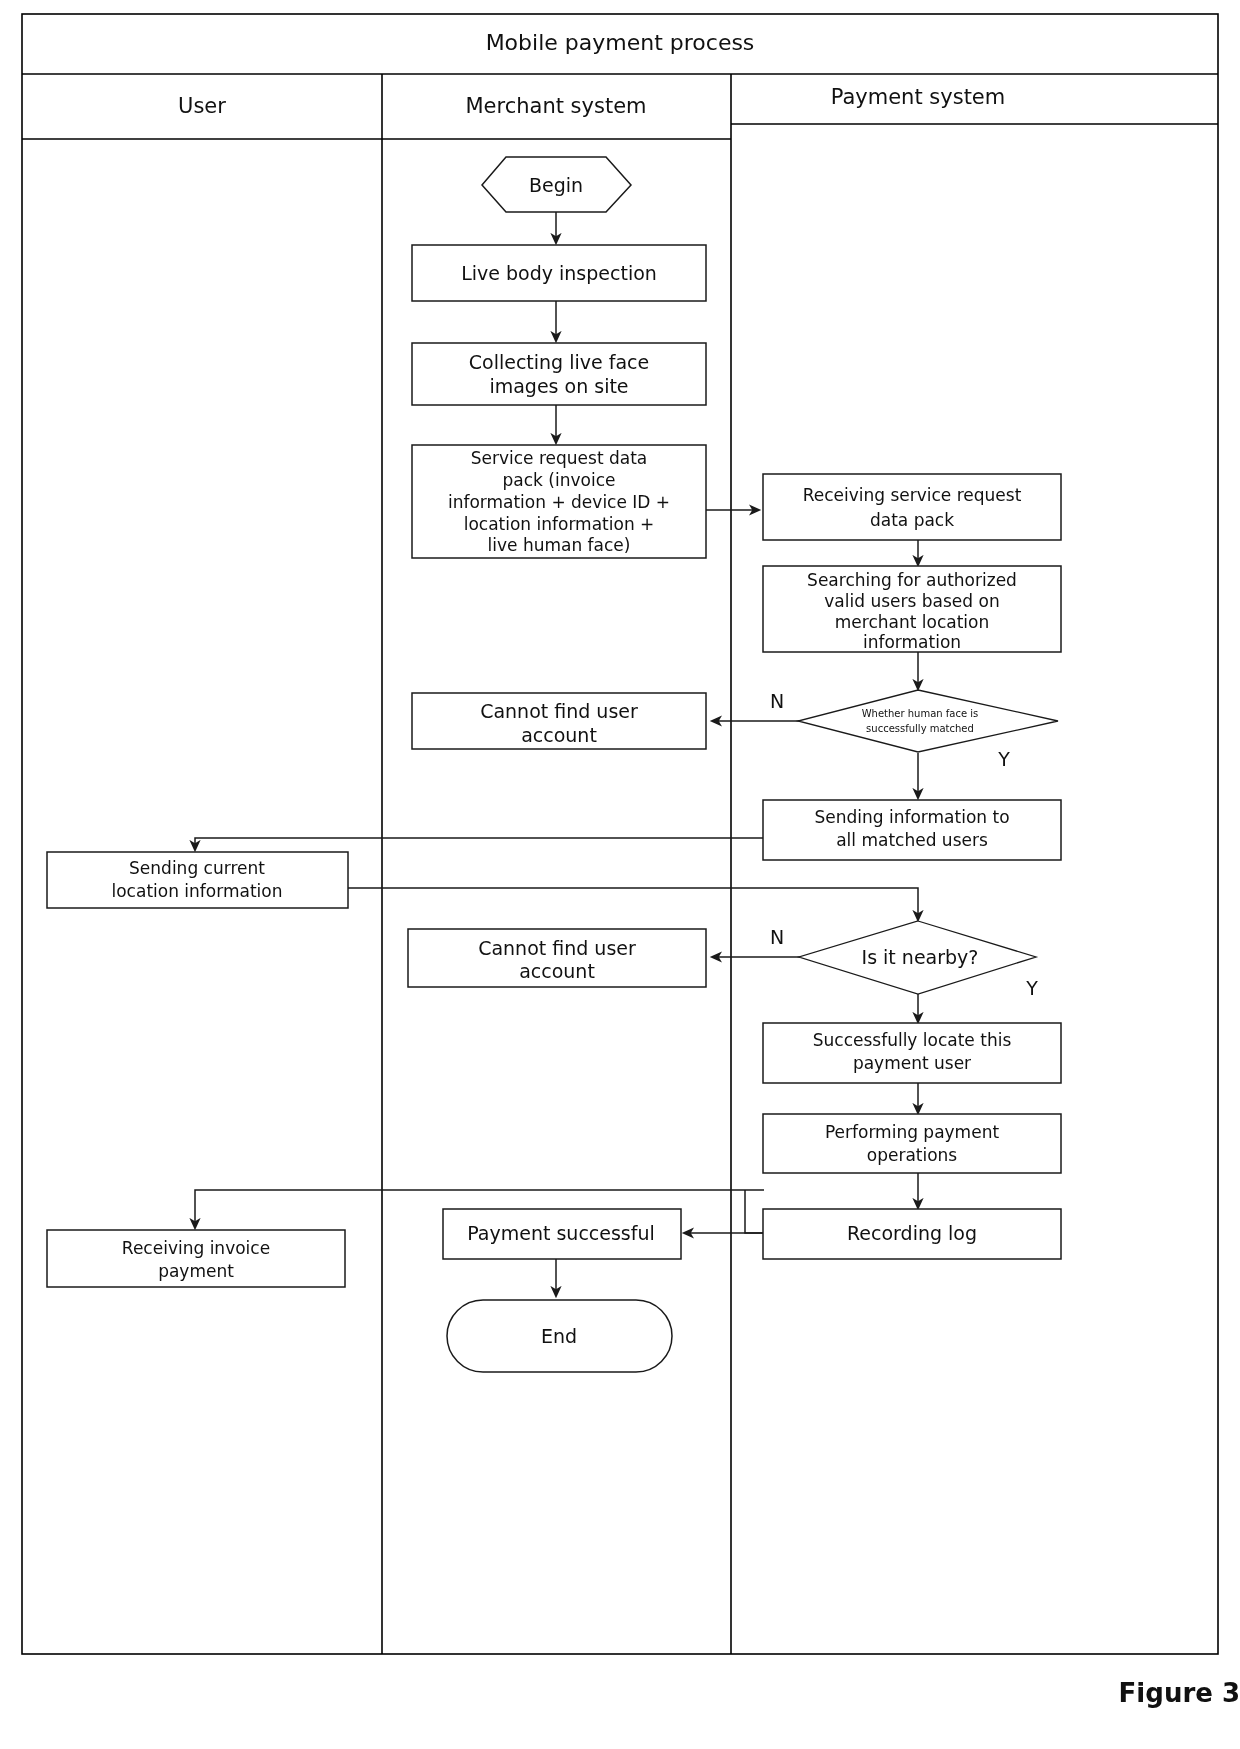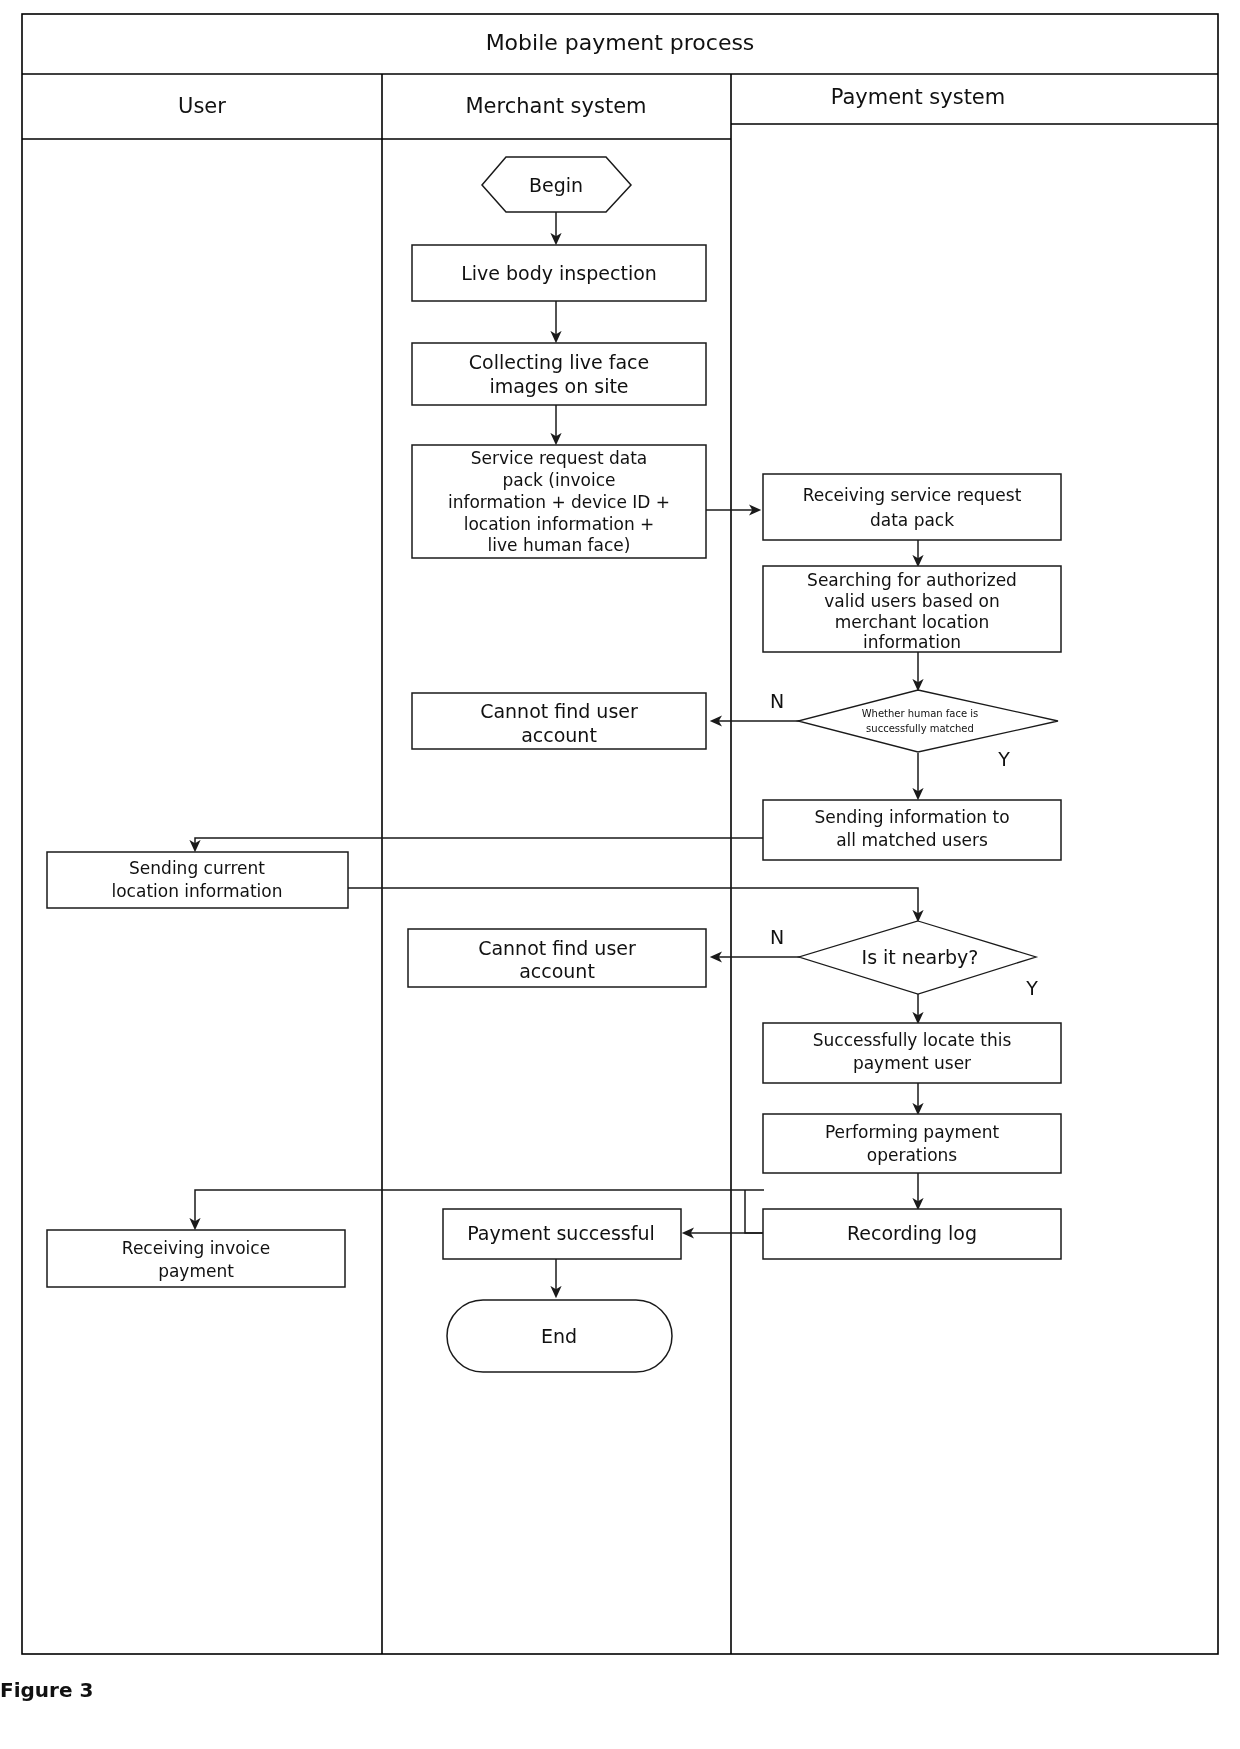"Figure 3" .fig-caption { font-size: 20px -> 26px; text-align: left -> right }
